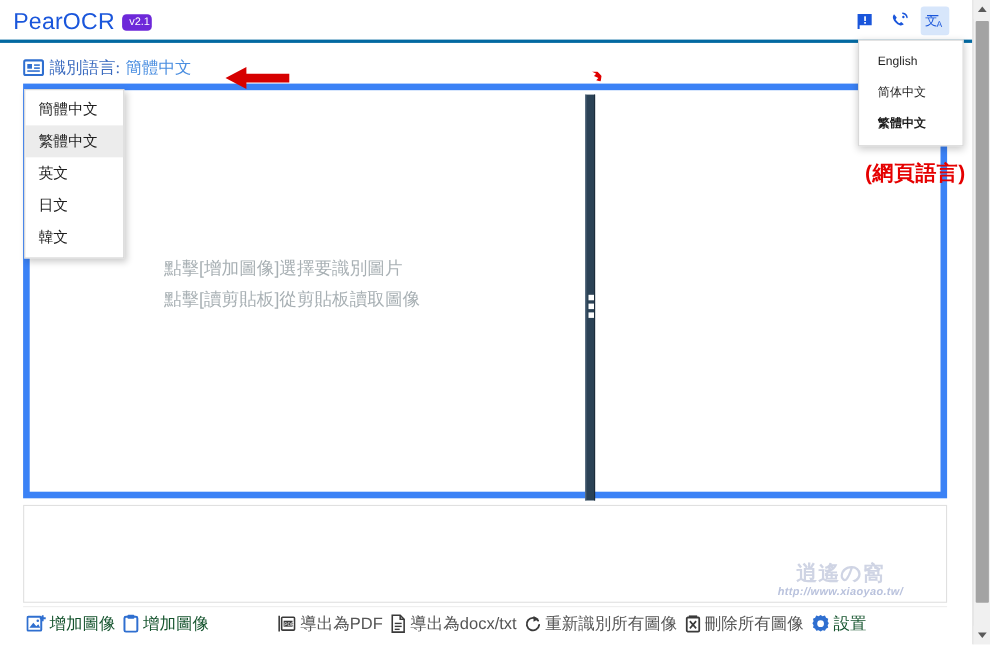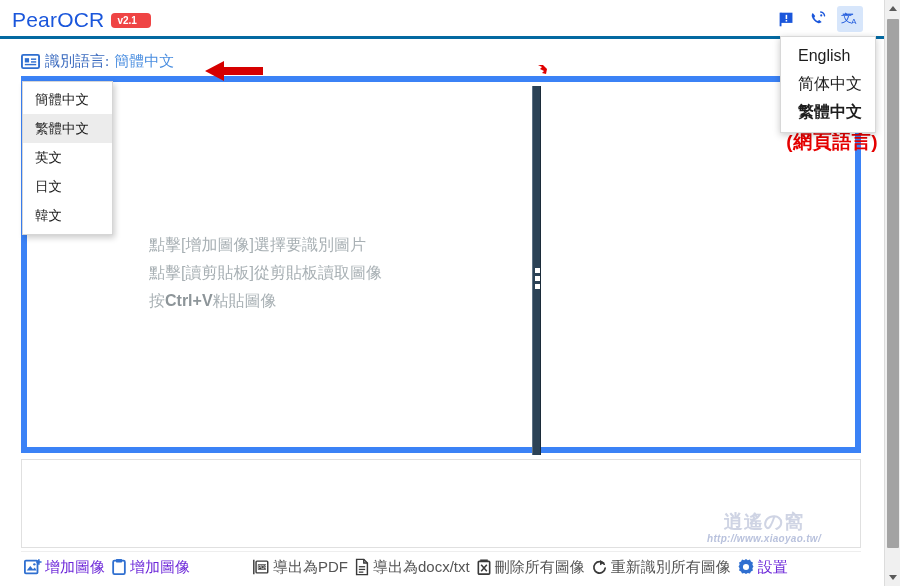"v2.1" .brand-badge { background: #ef4444 -> #6d28d9; font-weight: 700 -> 400; padding: 2px 14px 2px 6px -> 2px 2px 2px 6px }
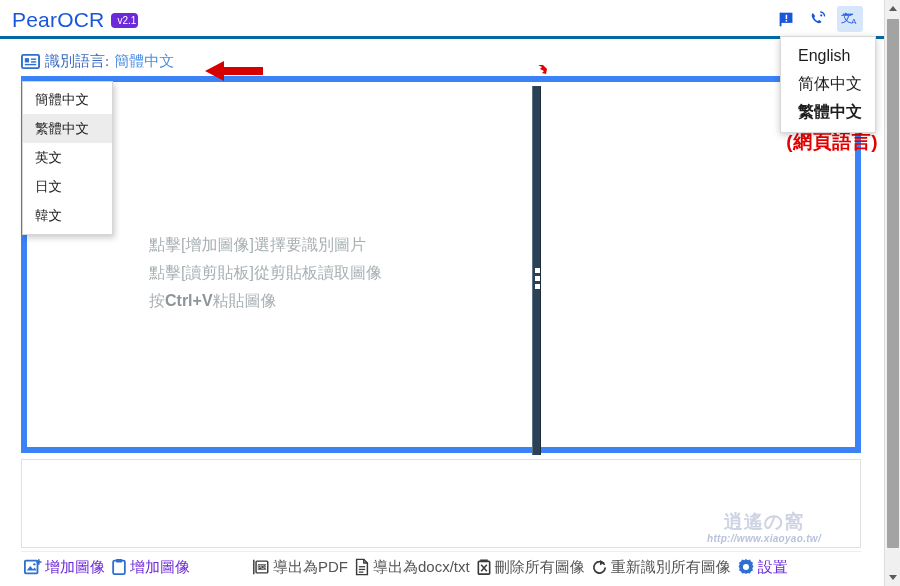"English" .lang-menu-item { font-size: 16px -> 11px }
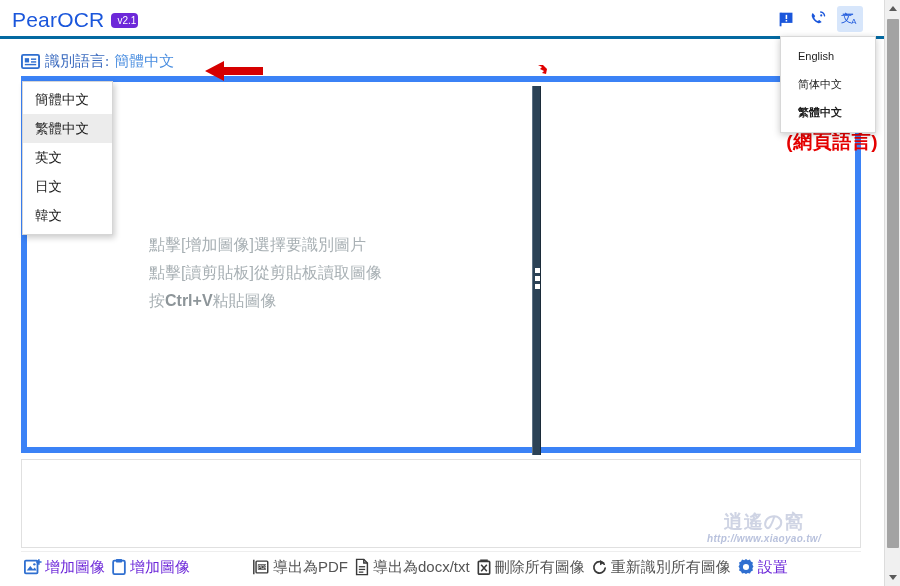"(網頁語言)" .web-lang-note { top: 129px -> 145px }
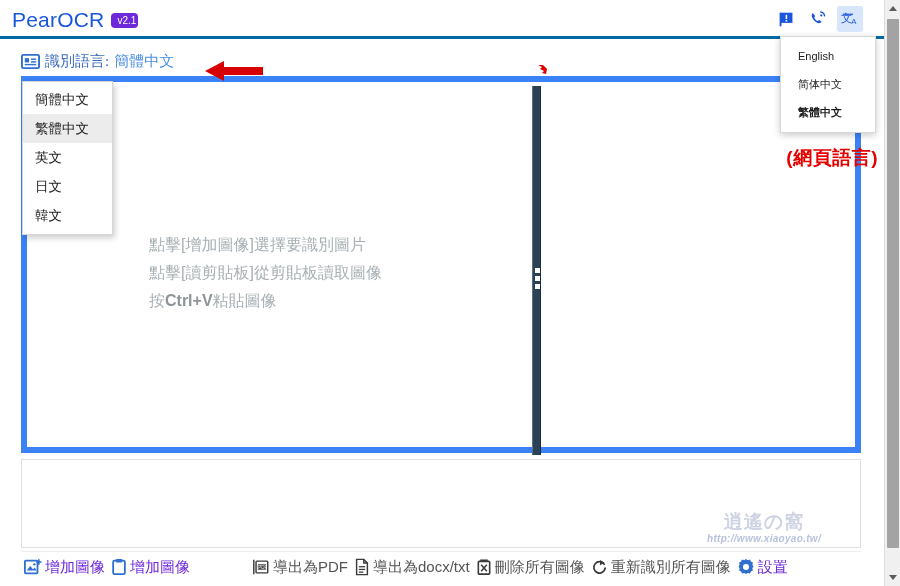"按Ctrl+V粘貼圖像" div { html: <div> <span>按</span><b>Ctrl+V</b><span>粘貼圖像</span> </div> -> none }
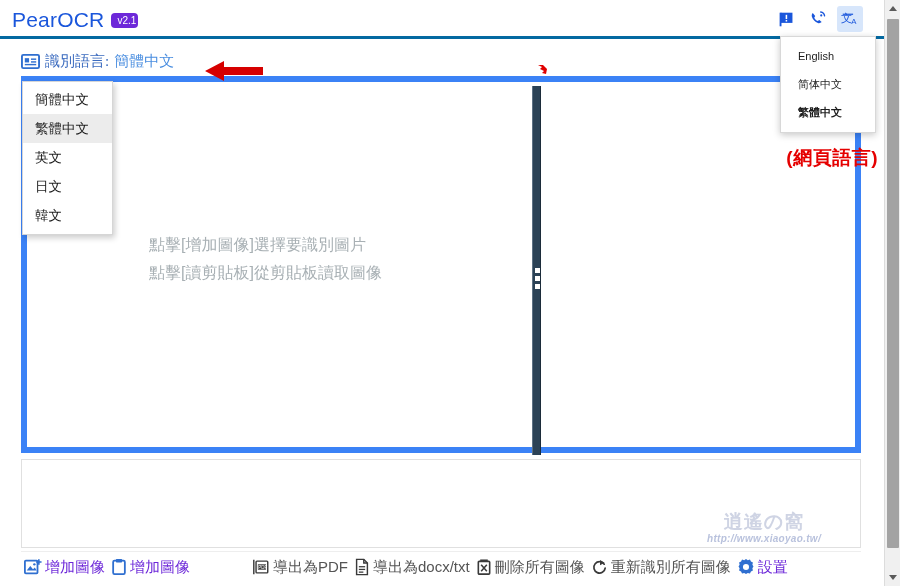"增加圖像" .tb-btn.blue { color: #6d28d9 -> #14532d }
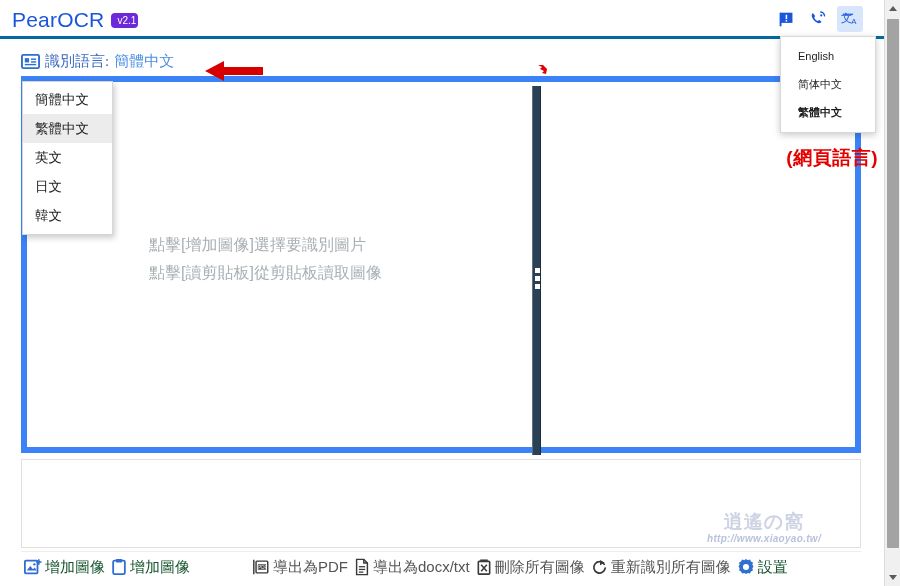"刪除所有圖像" div.tb-btn { order: before "重新識別所有圖像" -> after "重新識別所有圖像" }
